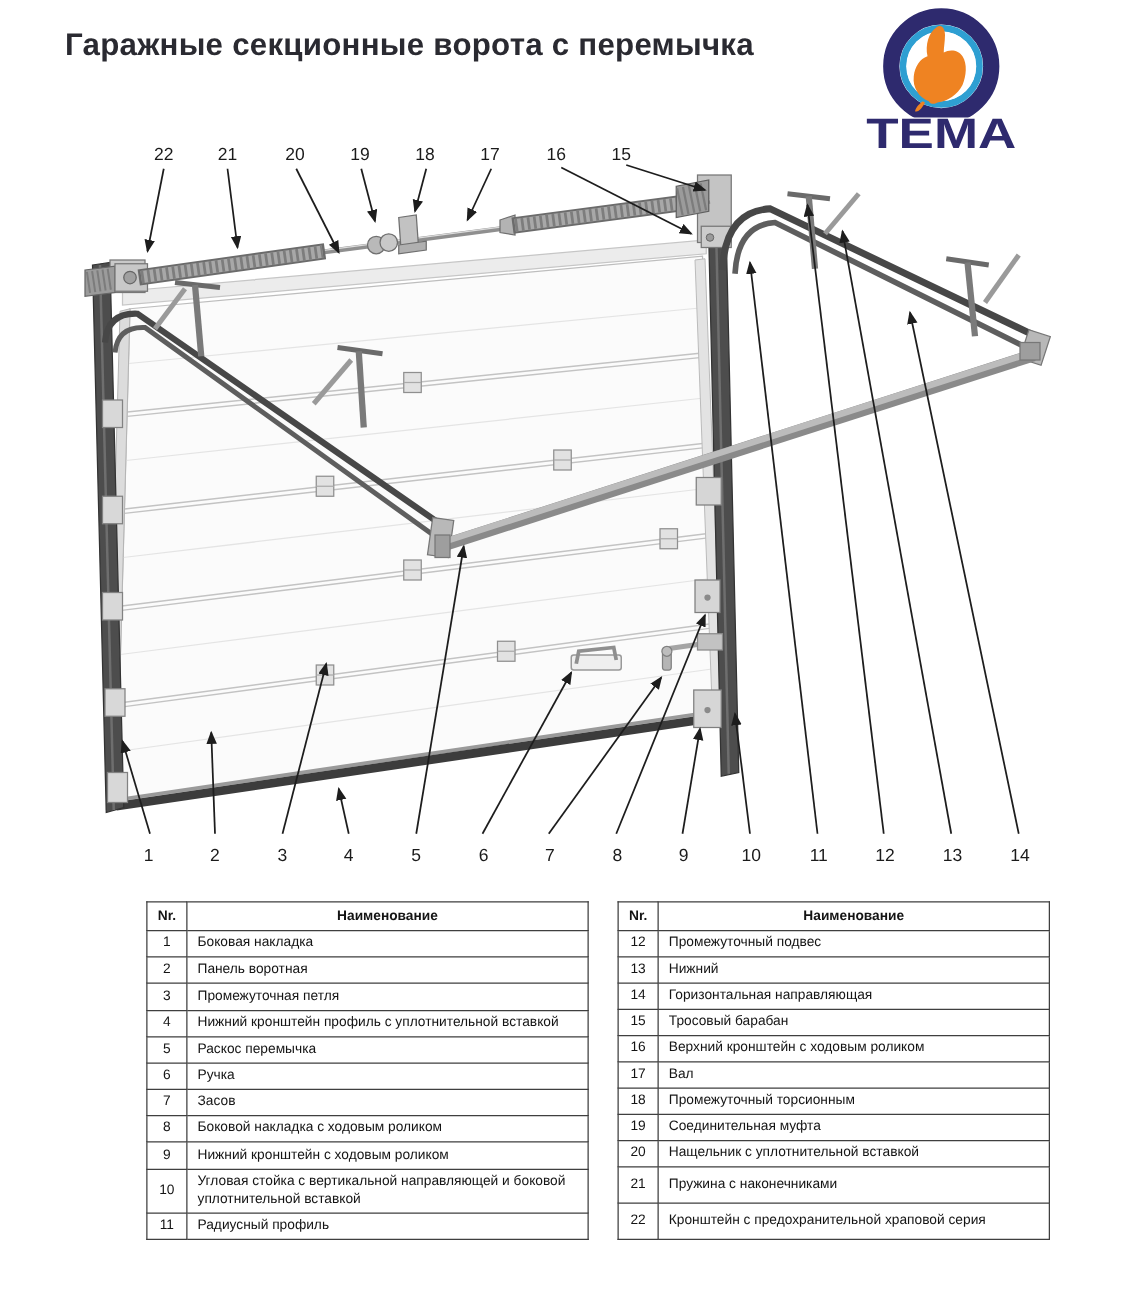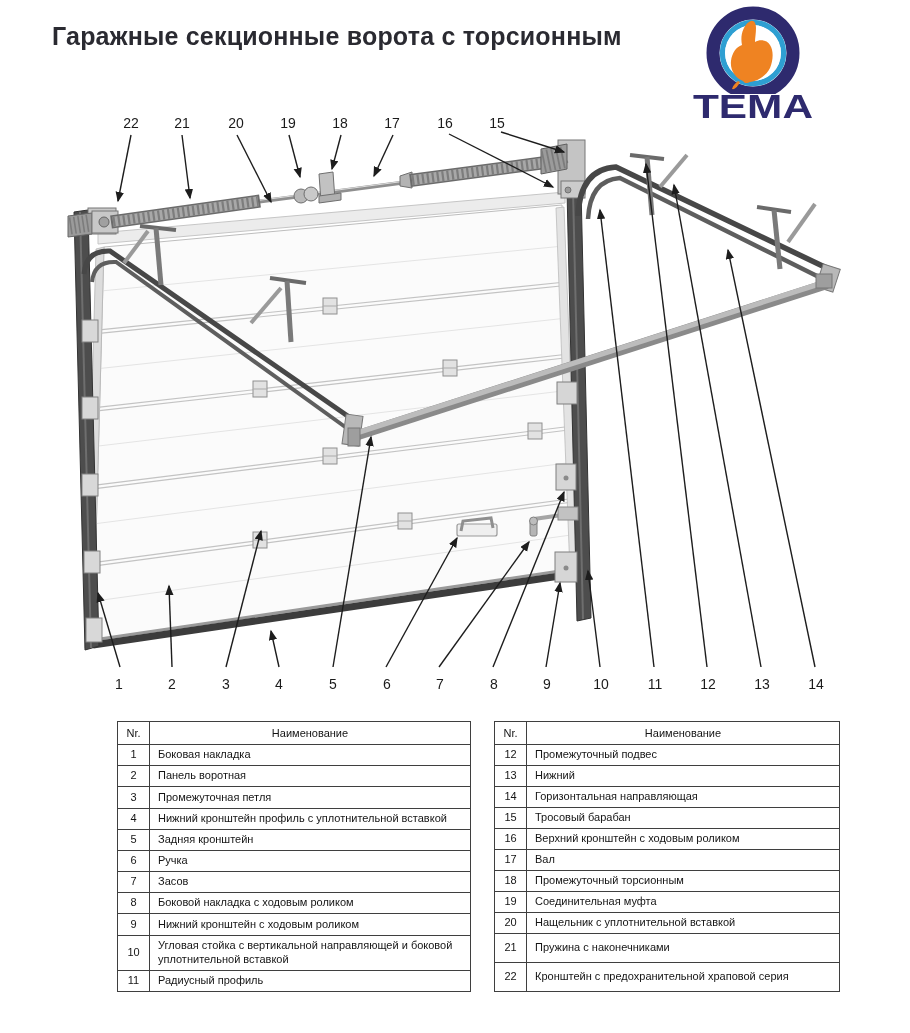"Гаражные секционные ворота с торсионным" div { text: торсионным -> перемычка }
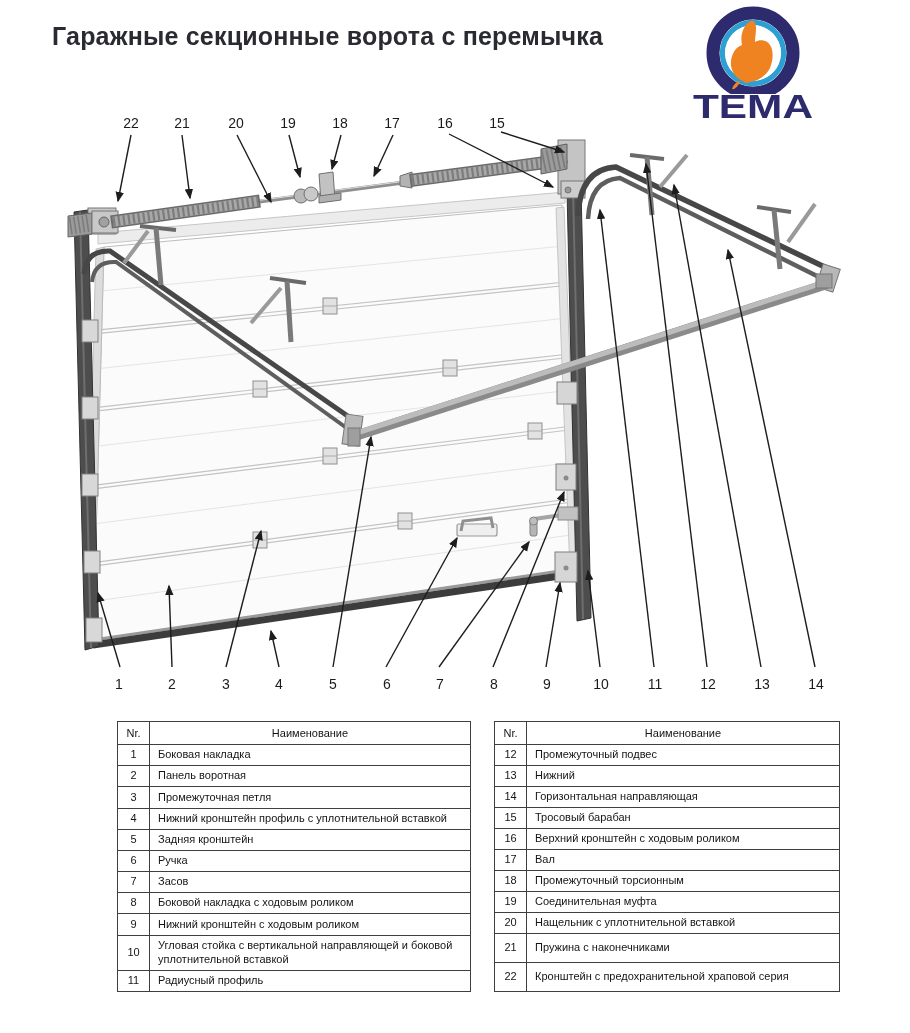"Nr." table.parts th { font-weight: normal -> bold }
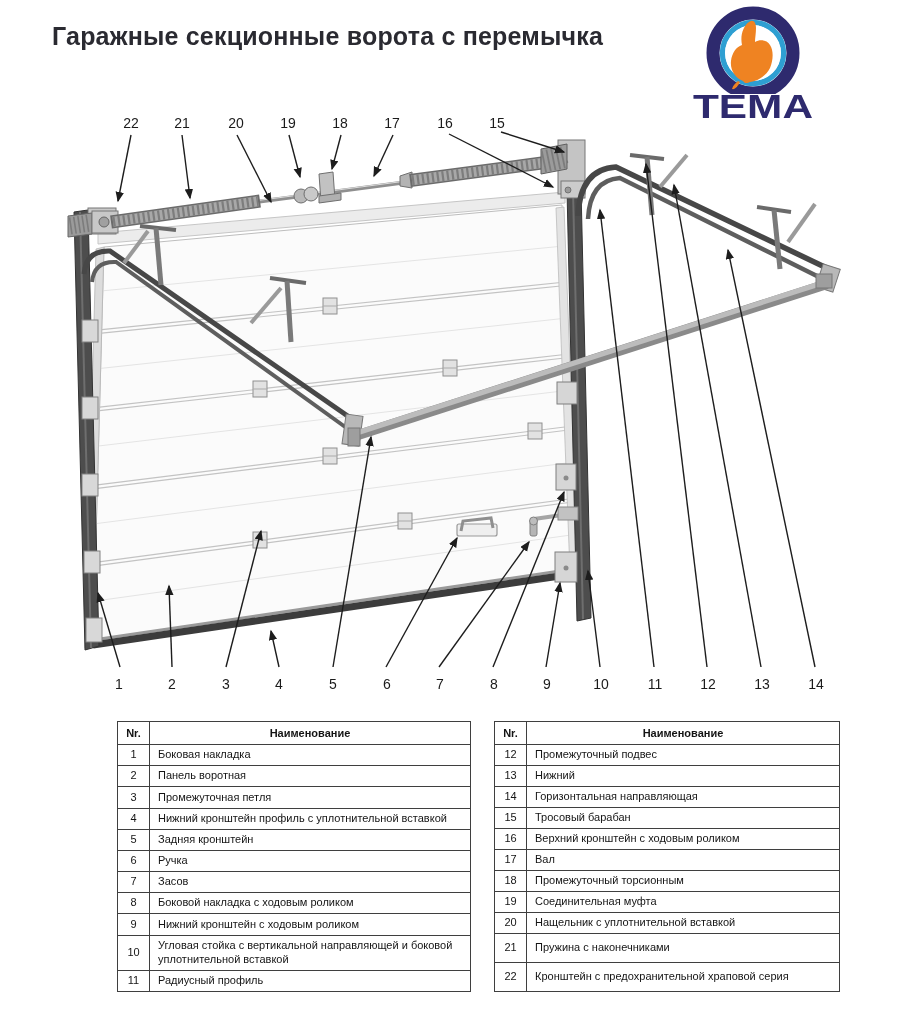"Задняя кронштейн" td { text: Задняя кронштейн -> Раскос перемычка }
